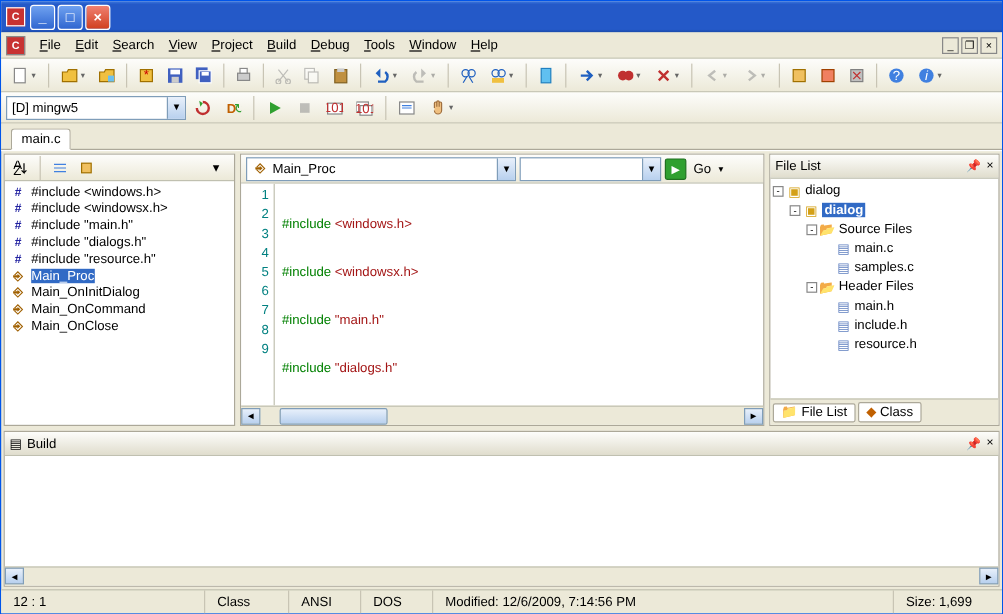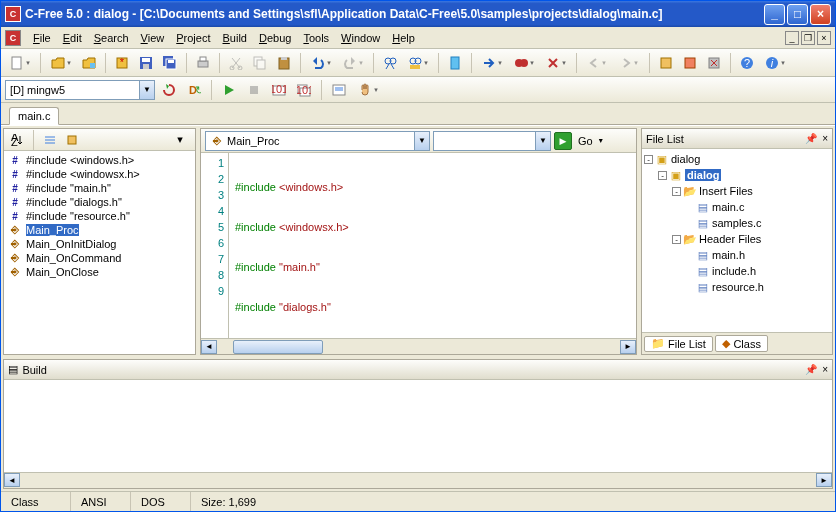"C-Free 5.0 : dialog -" div.title { html: <div>C-Free 5.0 : dialog - [C:\Documents and Settings\sfl\Application Data\C-Free\5.0\samples\projects\dialog\main.c]</div> -> none }
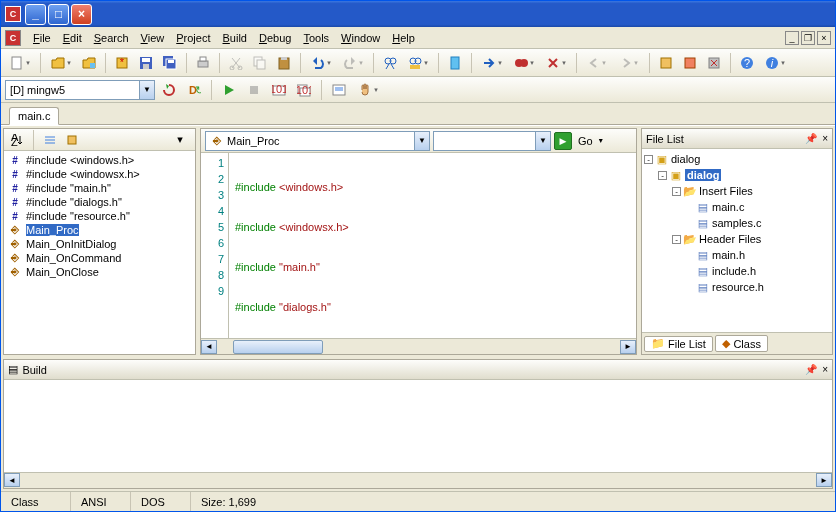"Insert Files" span.lbl { text: Insert -> Source }
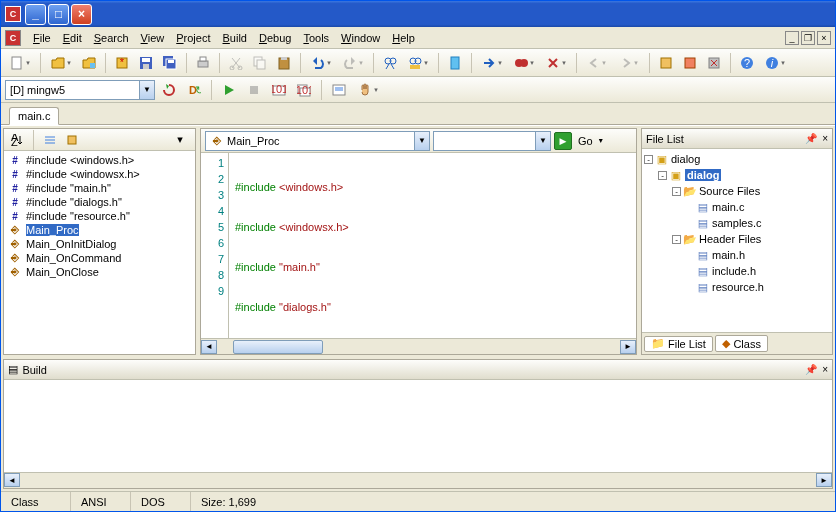"12 : 1" div.cell { html: none -> <div>12 : 1</div> }
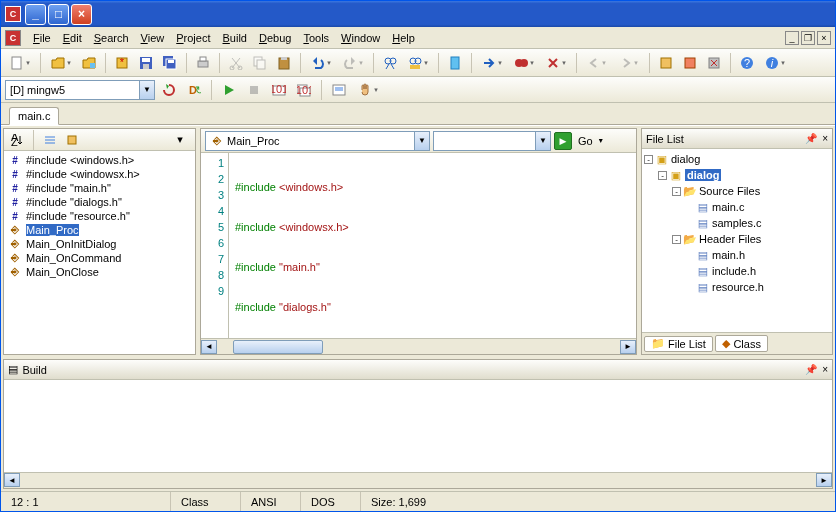"Modified: 12/6/2009, 7:14:56 PM" div.cell { html: none -> <div>Modified: 12/6/2009, 7:14:56 PM</div> }
